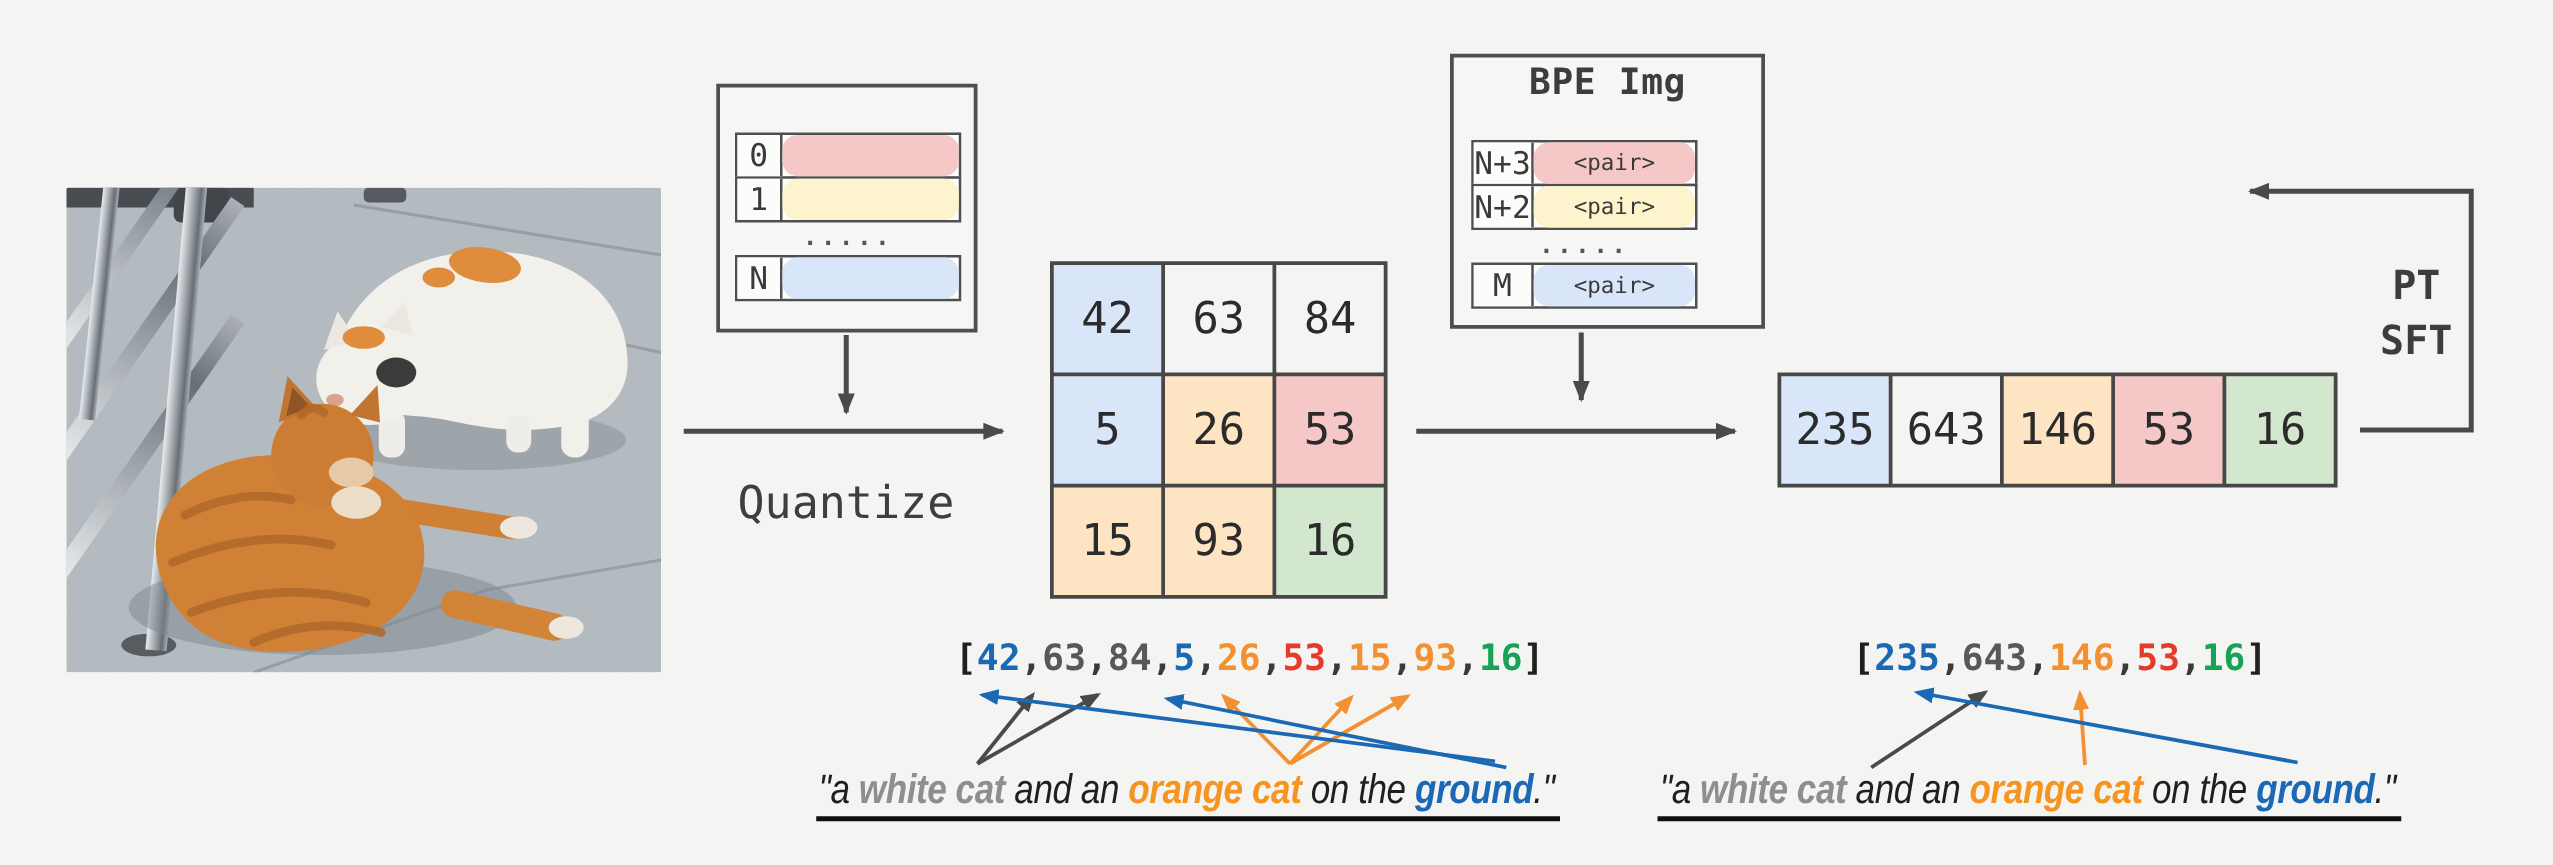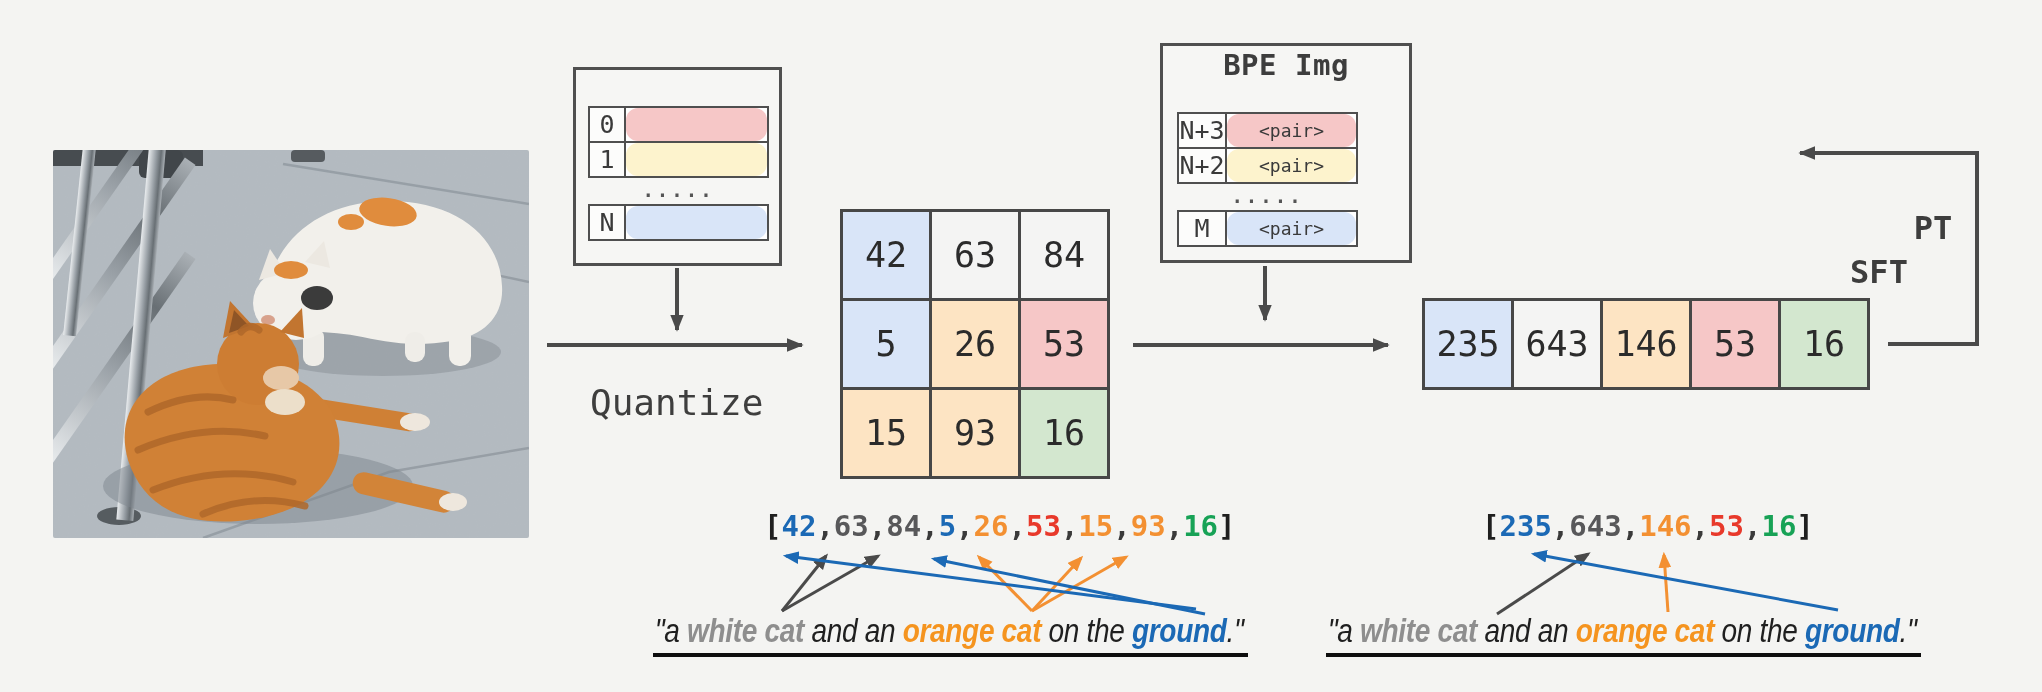"SFT" div.ptsft { left: 1819px -> 1873px }
